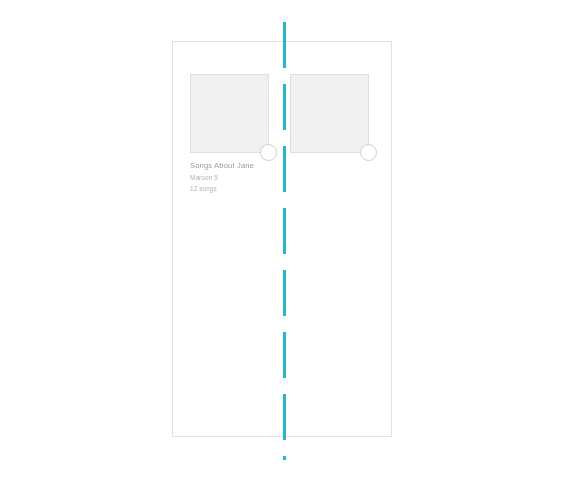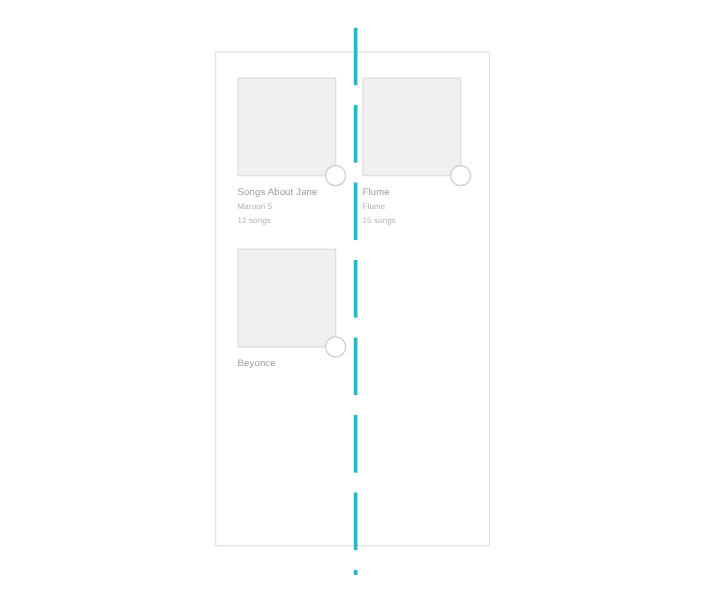"Songs About Jane" .grid-inner { top: 0 -> 12px }
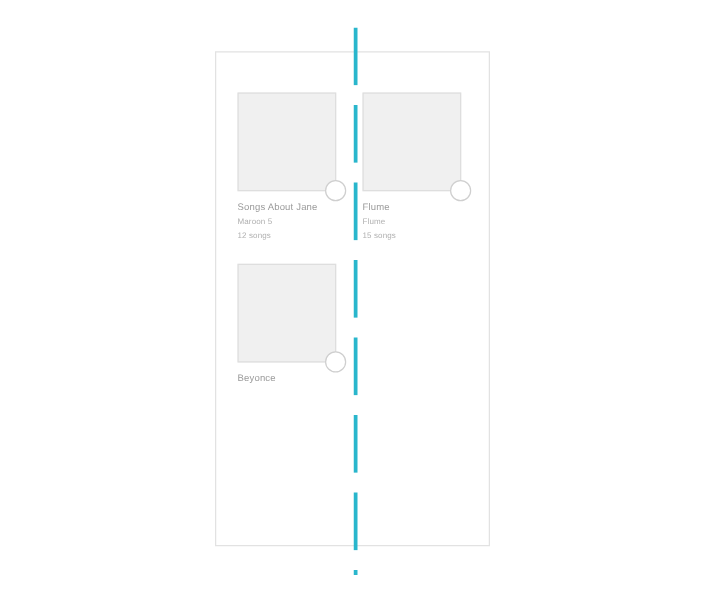"Flume" div.album-meta { html: <div> <div>Flume</div> <div>Flume</div> <div>15 songs</div> </div> -> none }
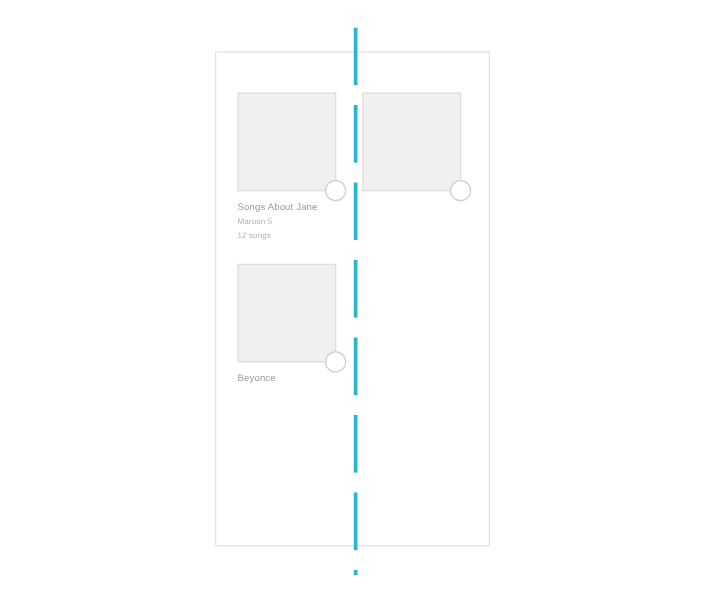"Beyonce" div.album-card { html: <div> <div> <div></div> <div></div> </div> <div> <div>Beyonce</div> <div></div> </div> </div> -> none }
